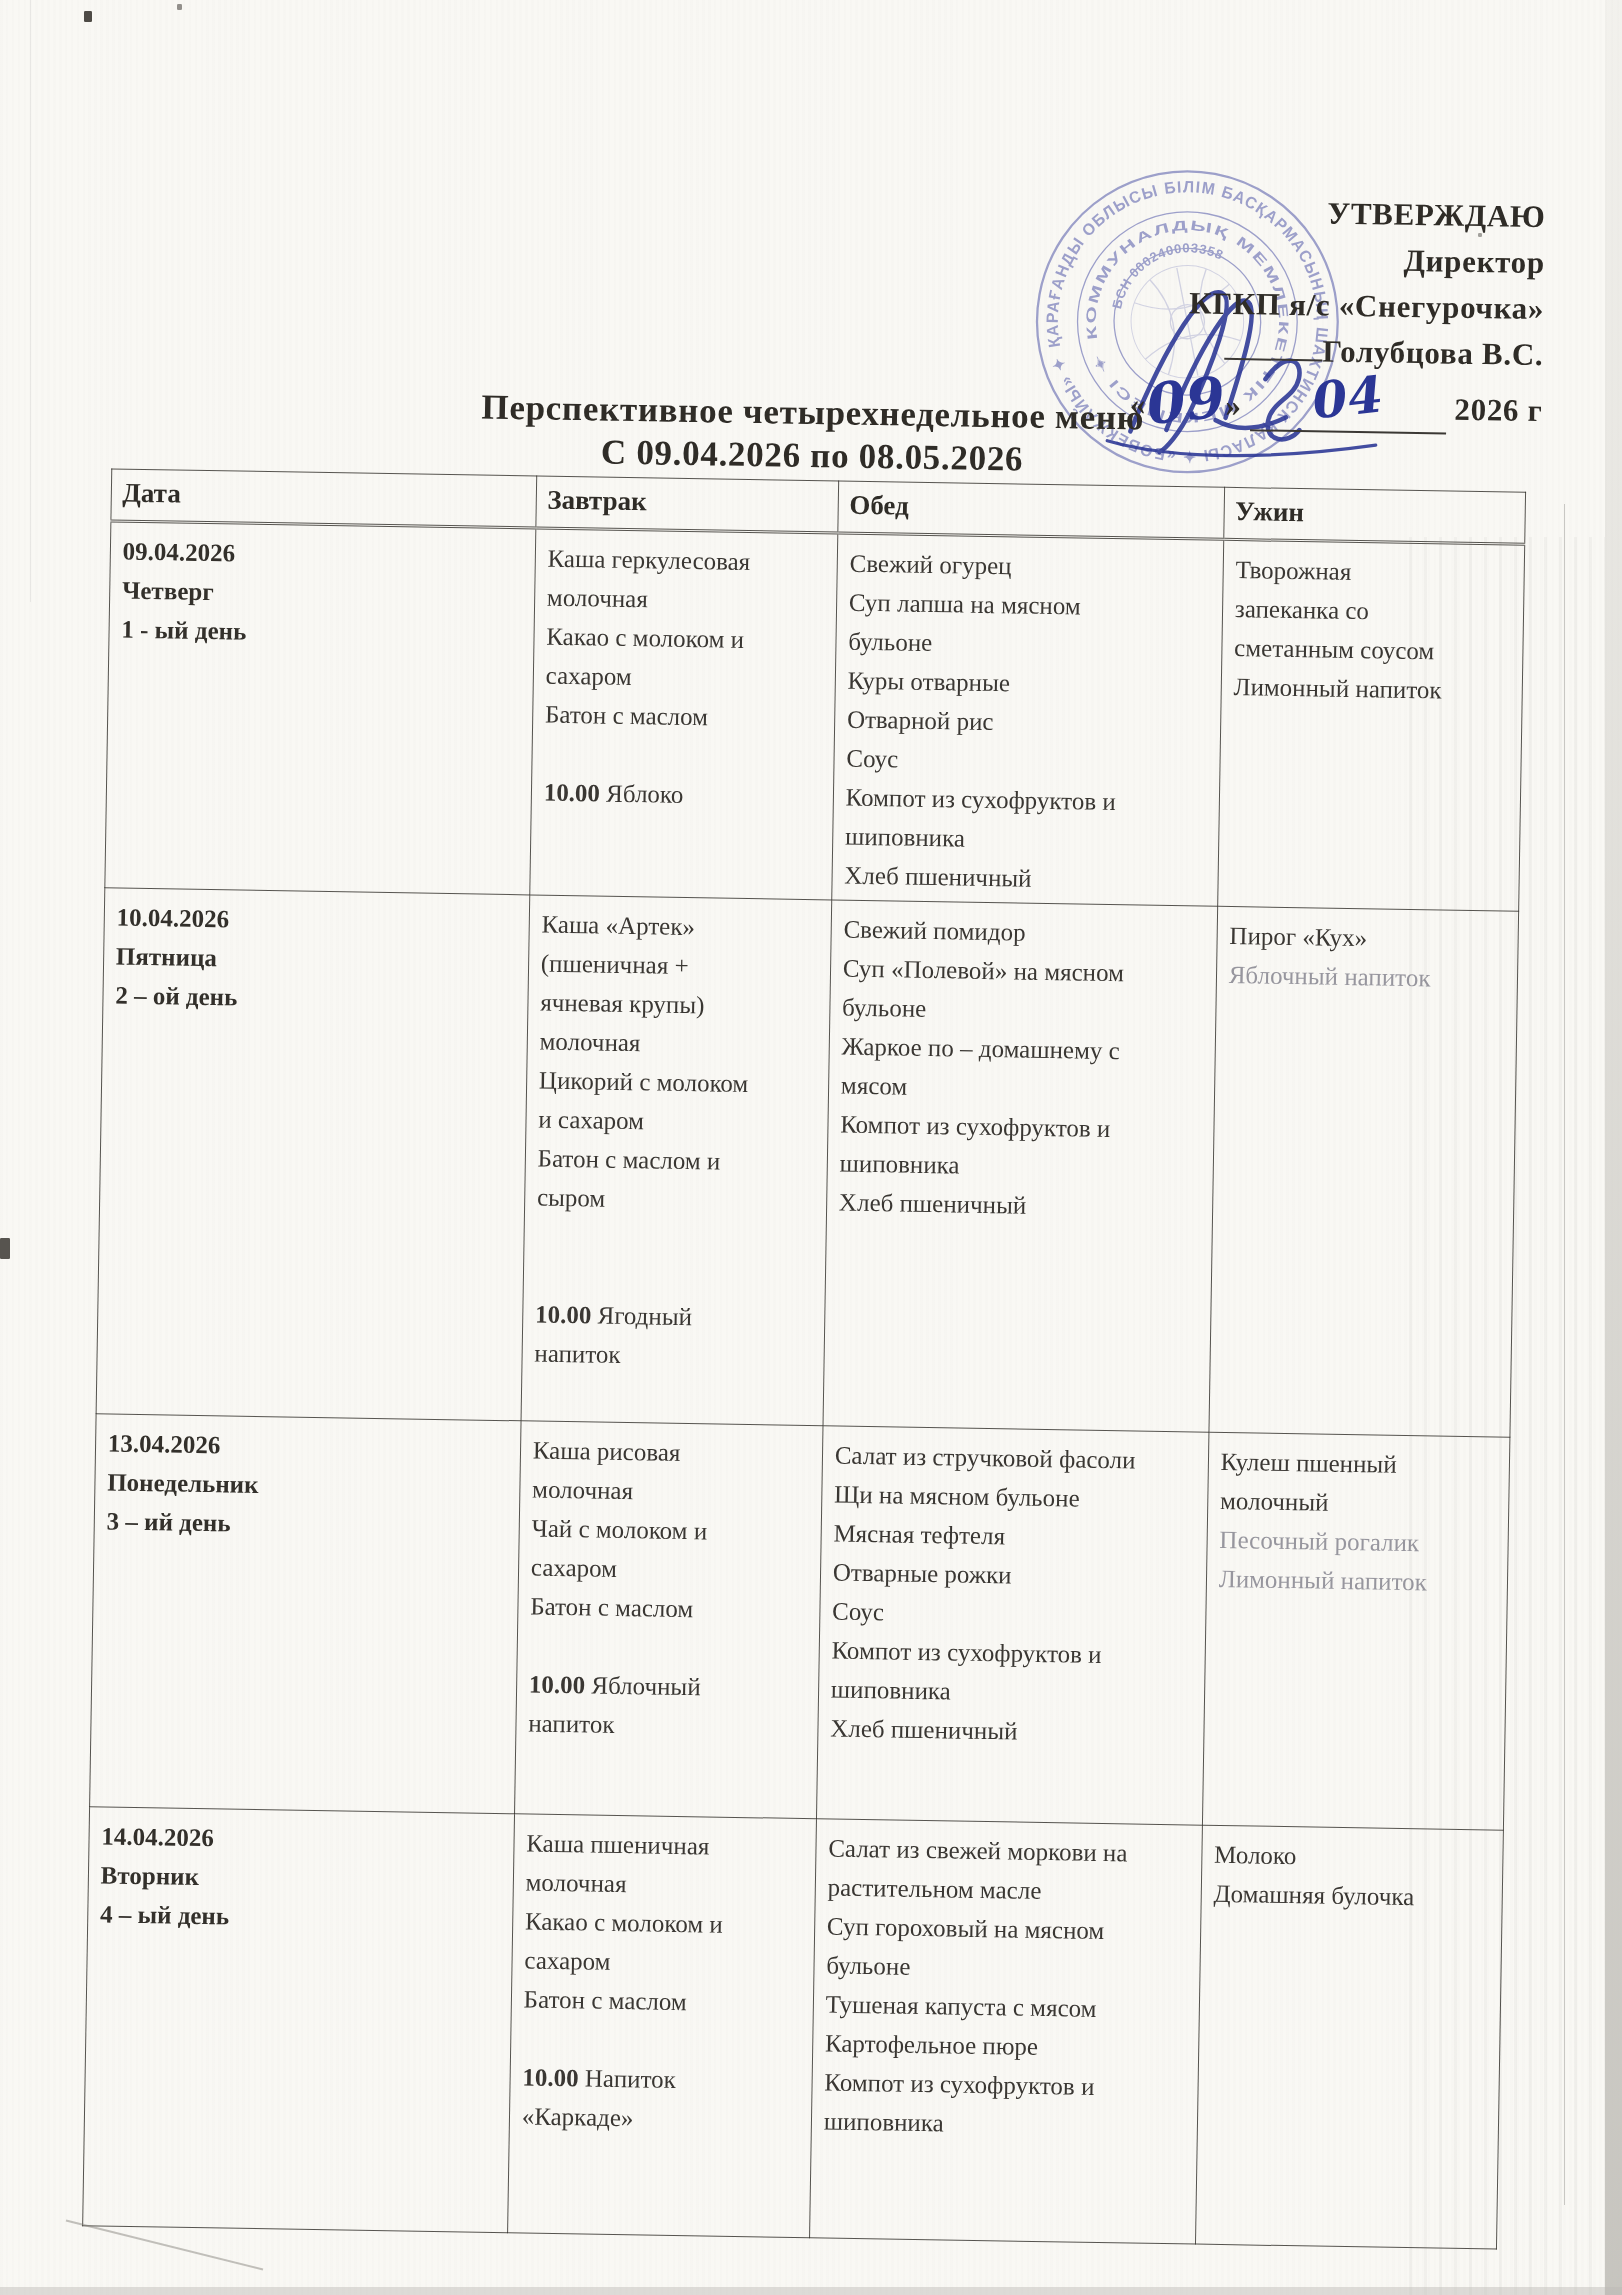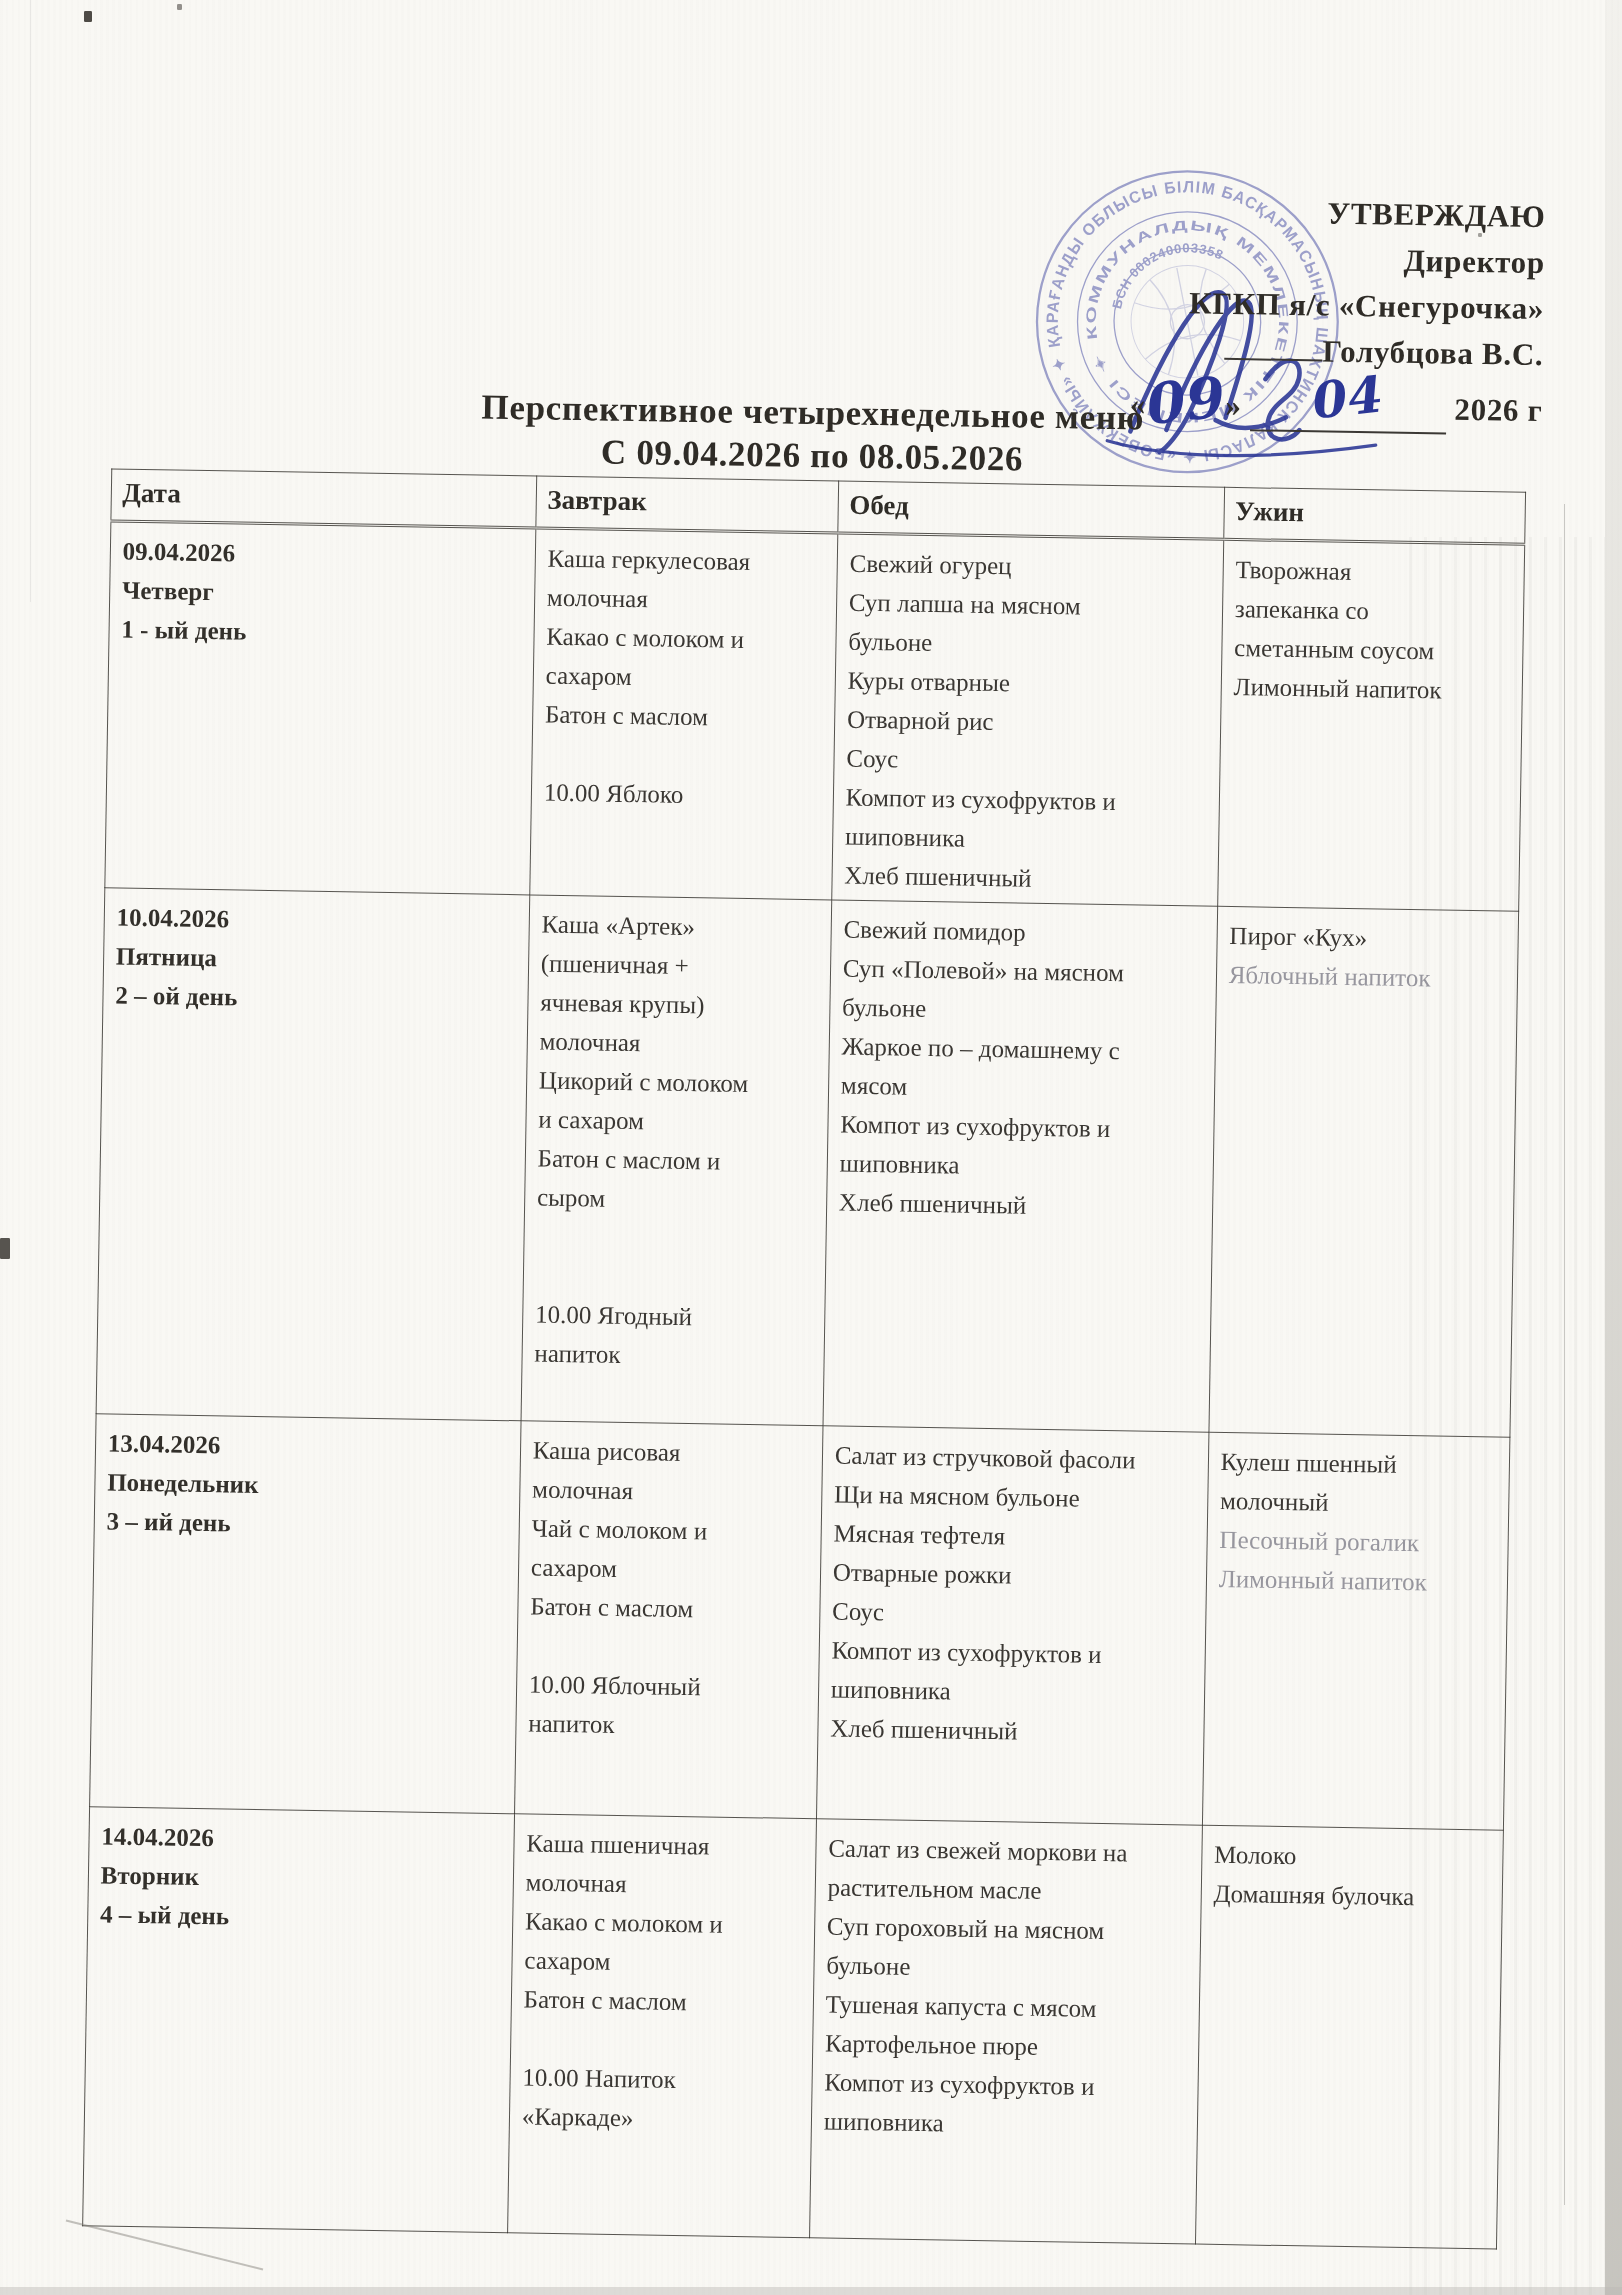"10.00" .tm { font-weight: normal -> bold }
